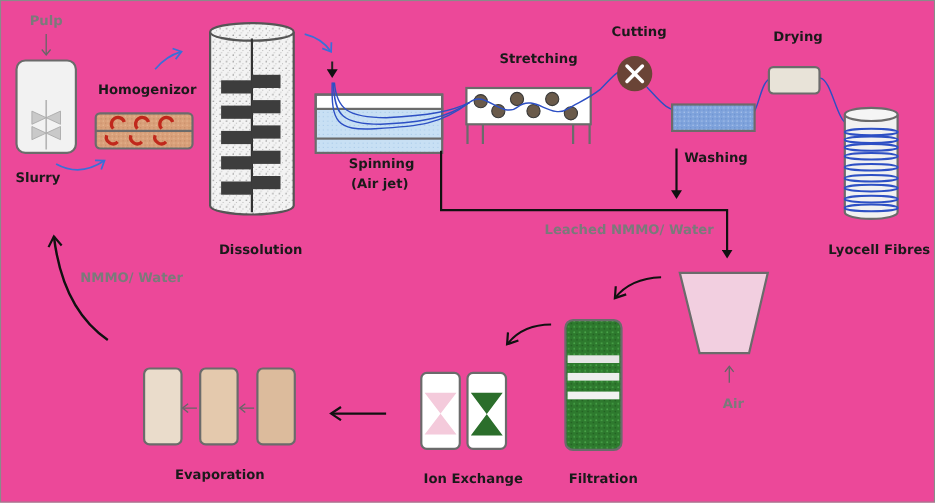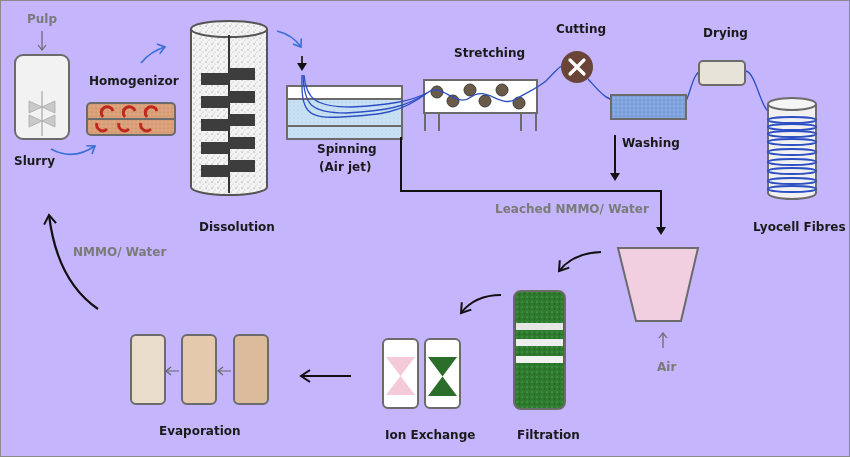"Pulp" .frame { background: #c4b5fd -> #ec4899 }
